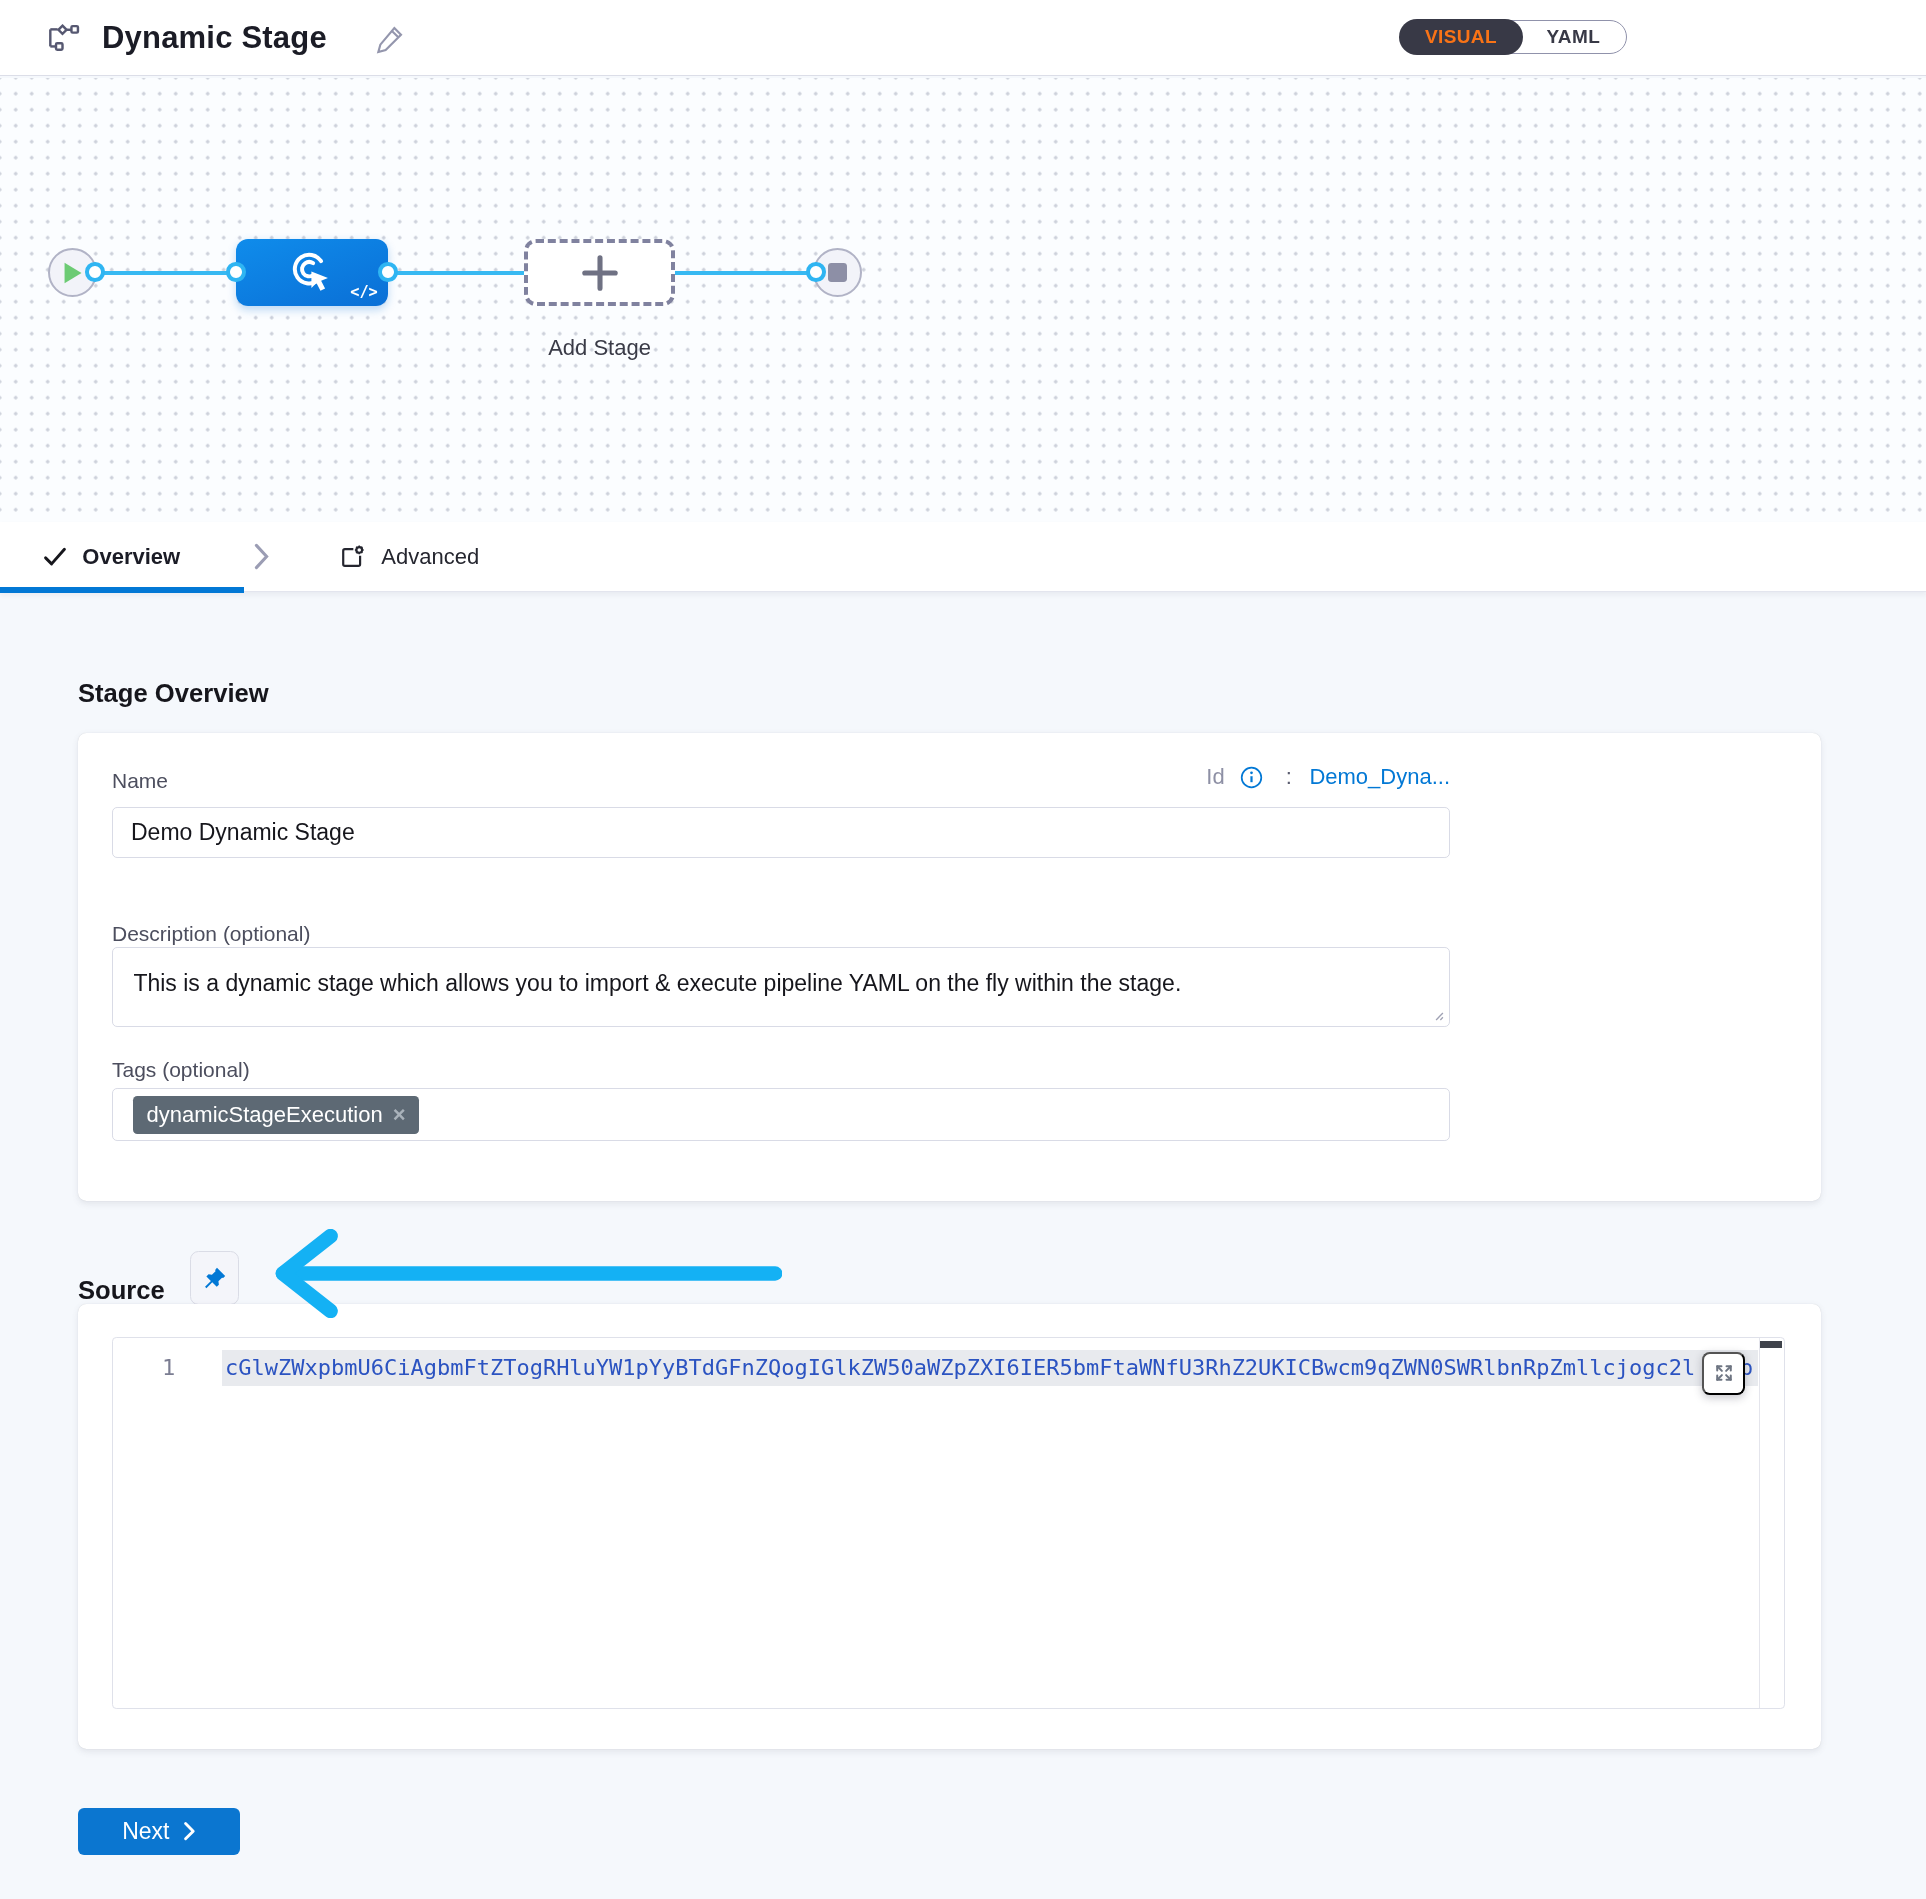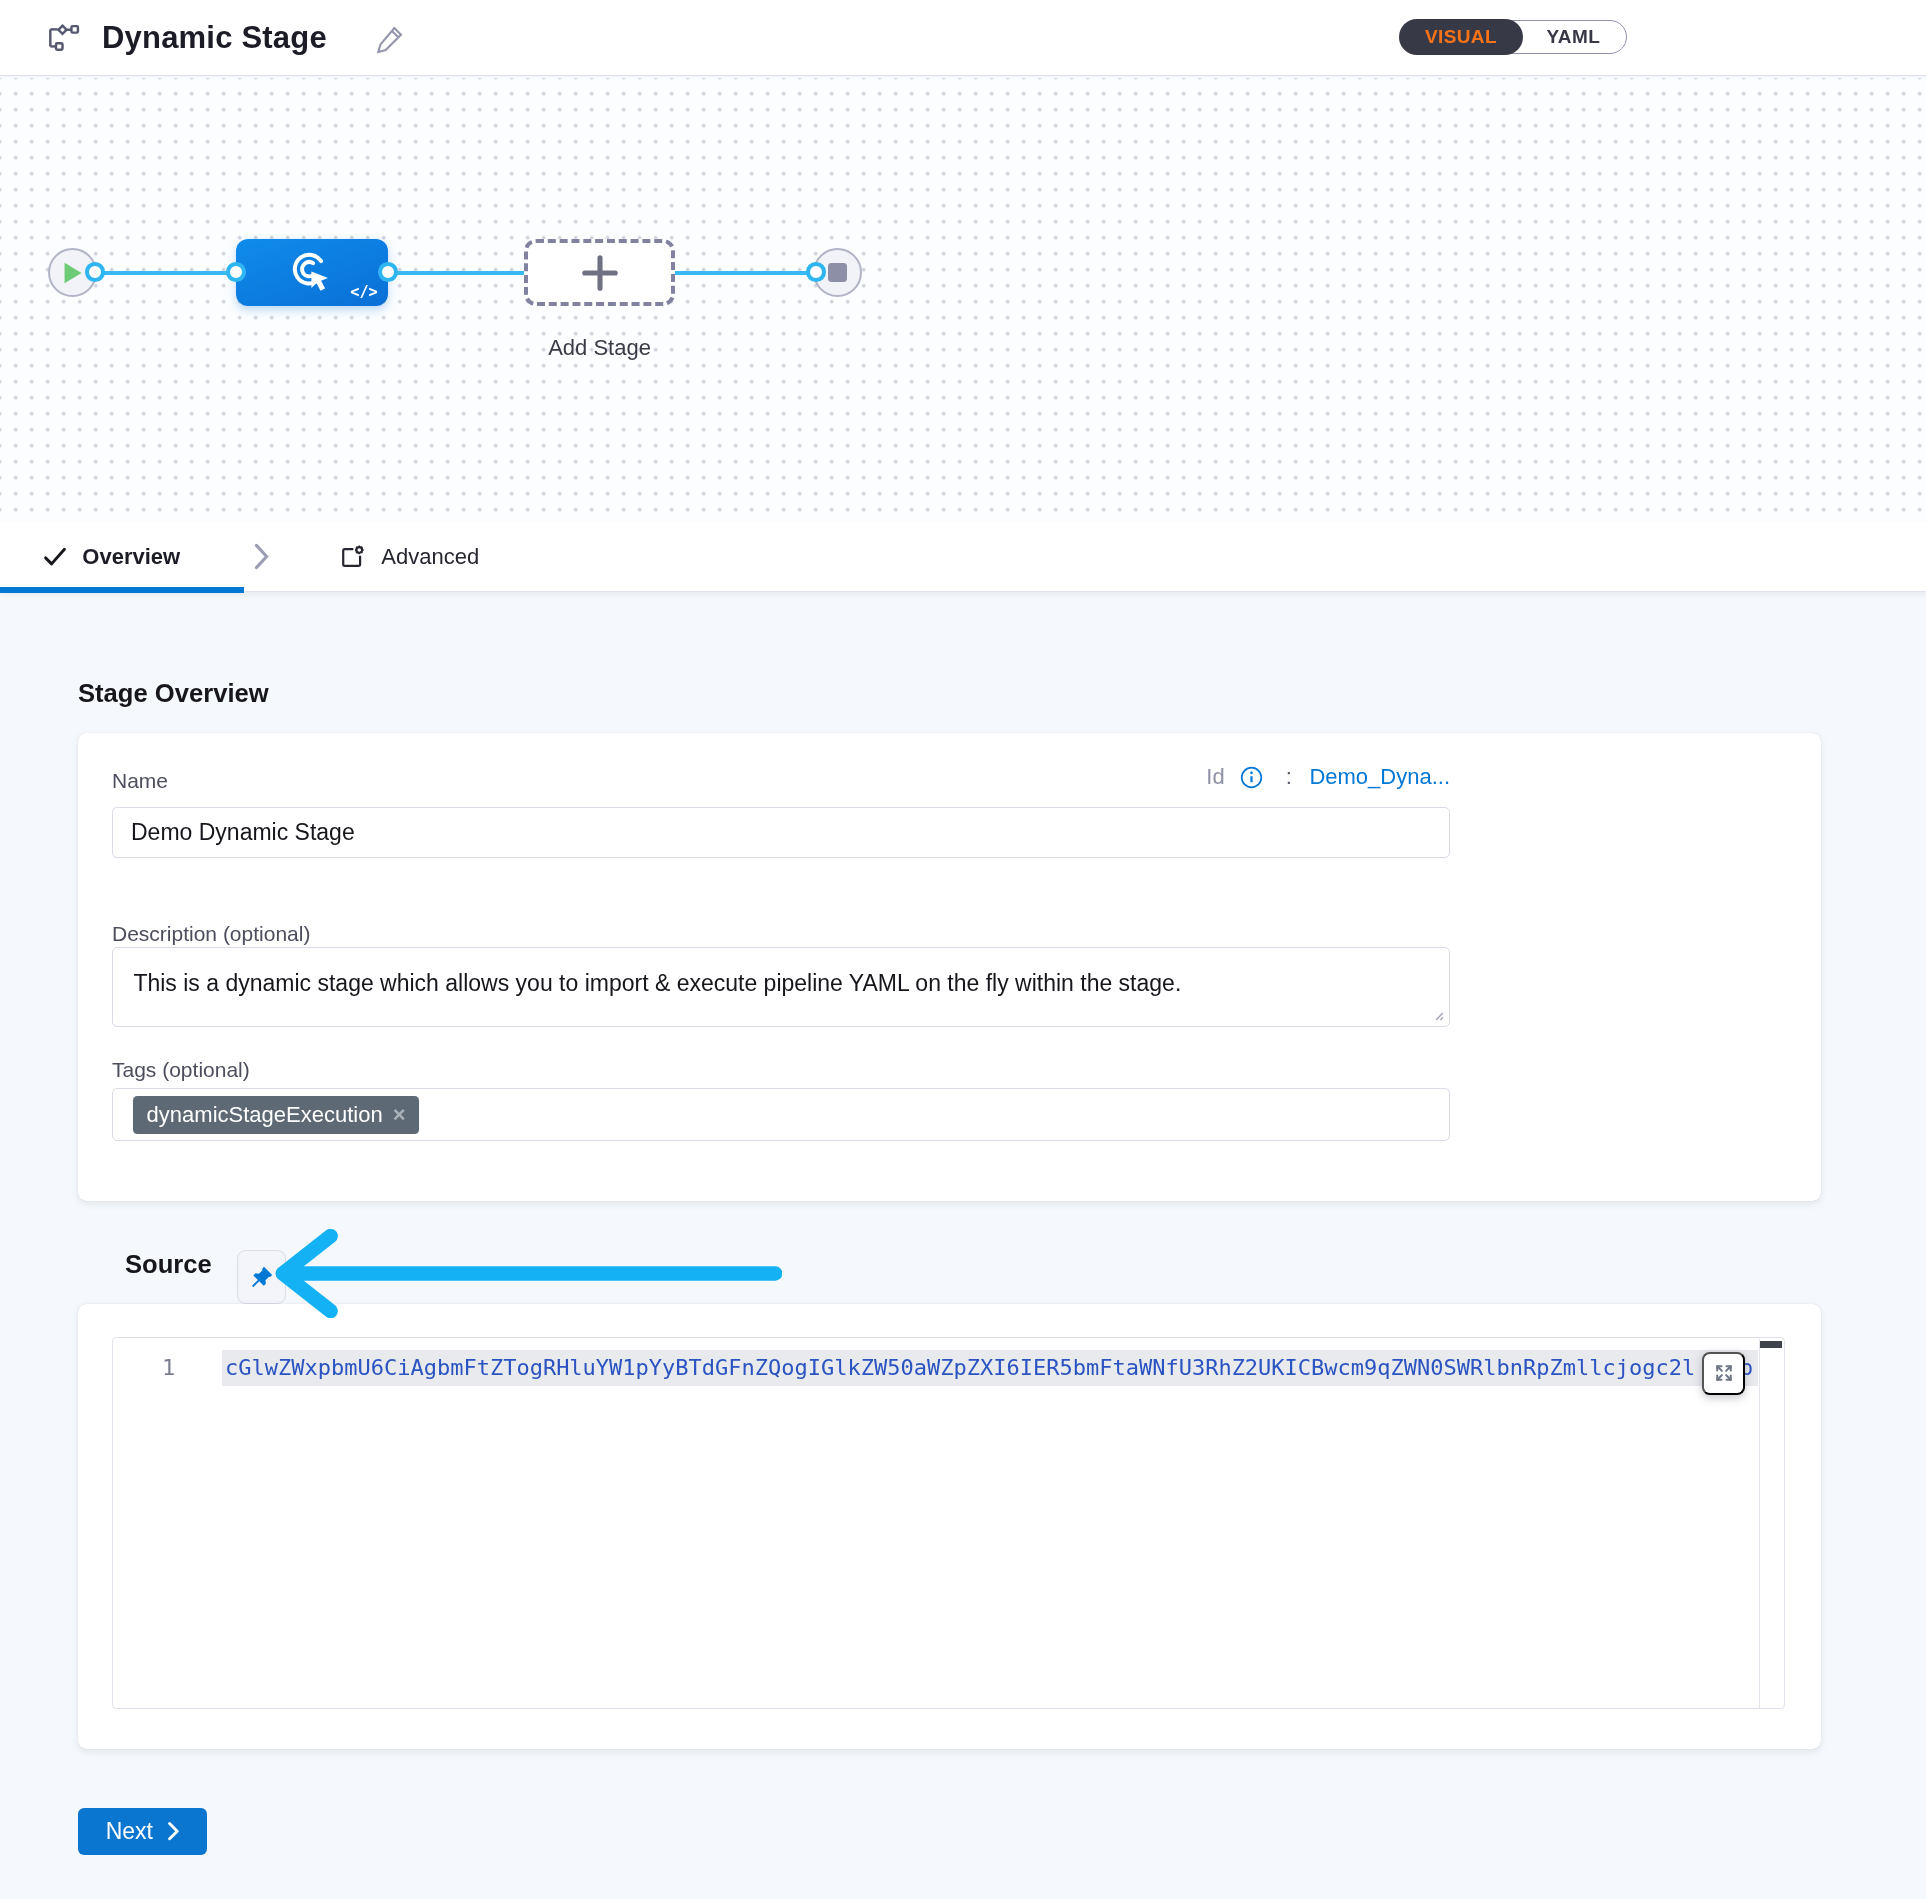"Source" .source-row { align-items: flex-start -> flex-end; margin-left: 47px -> none }
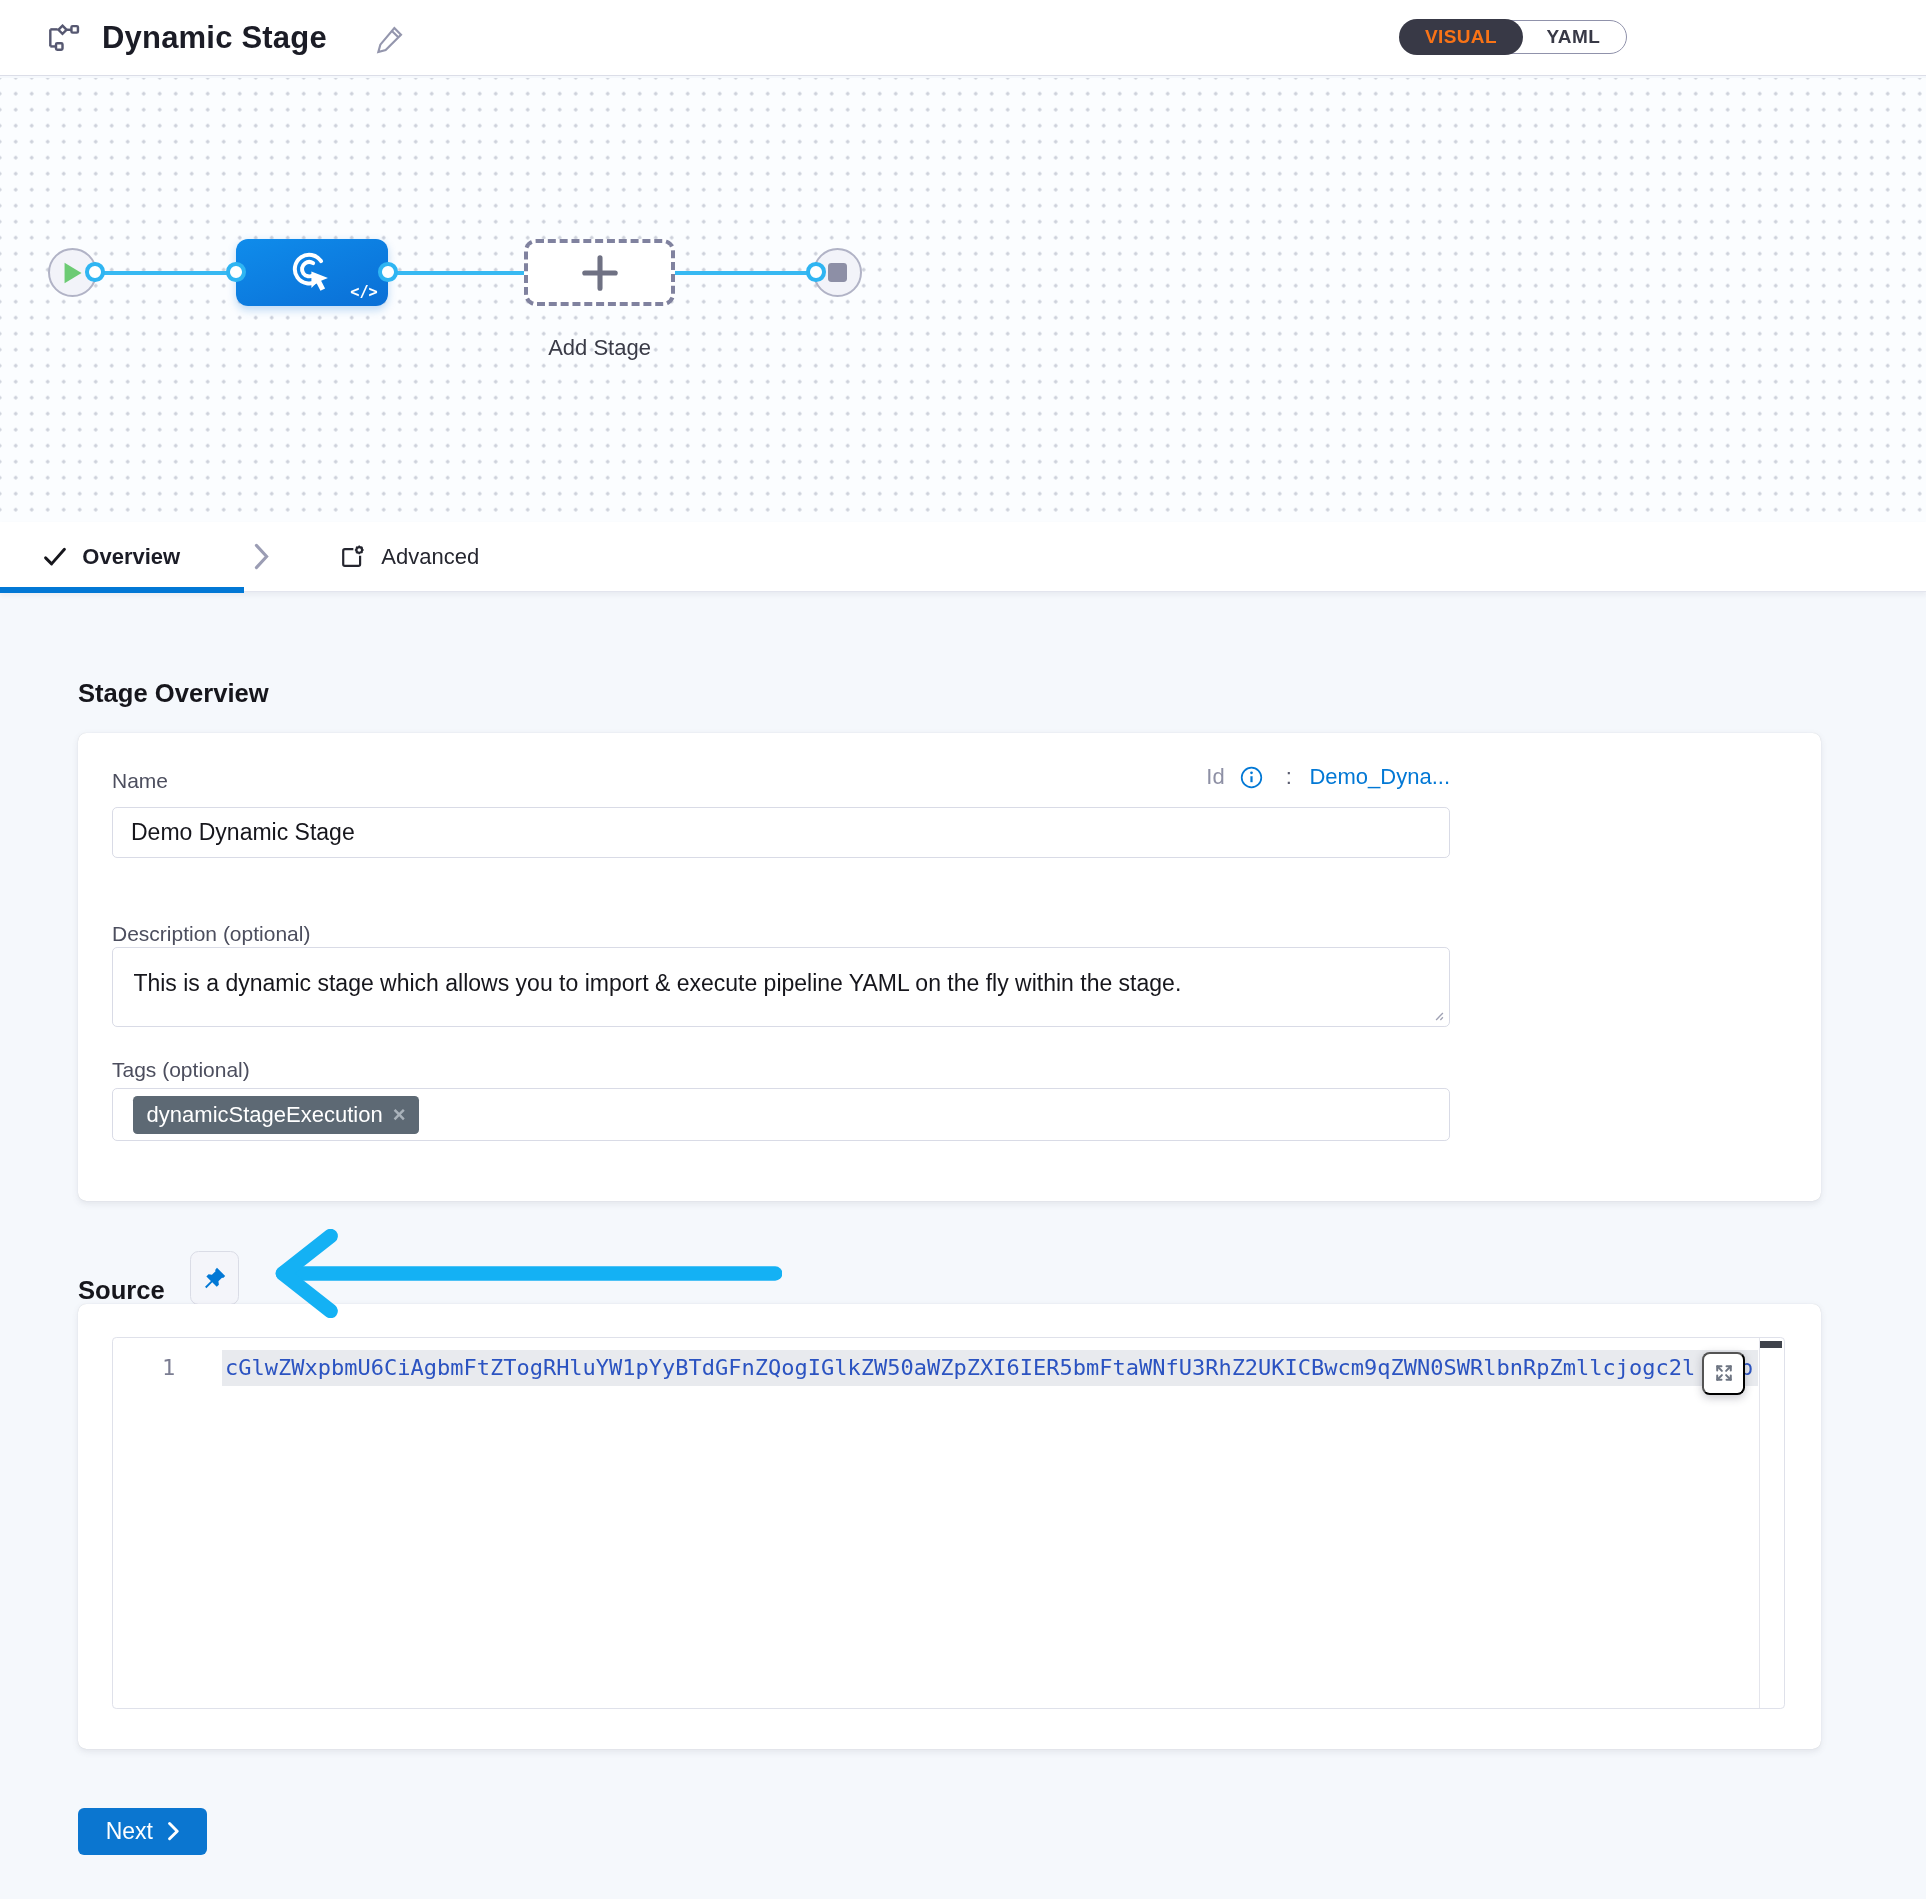"Next" .next-btn { width: 129px -> 162px }
